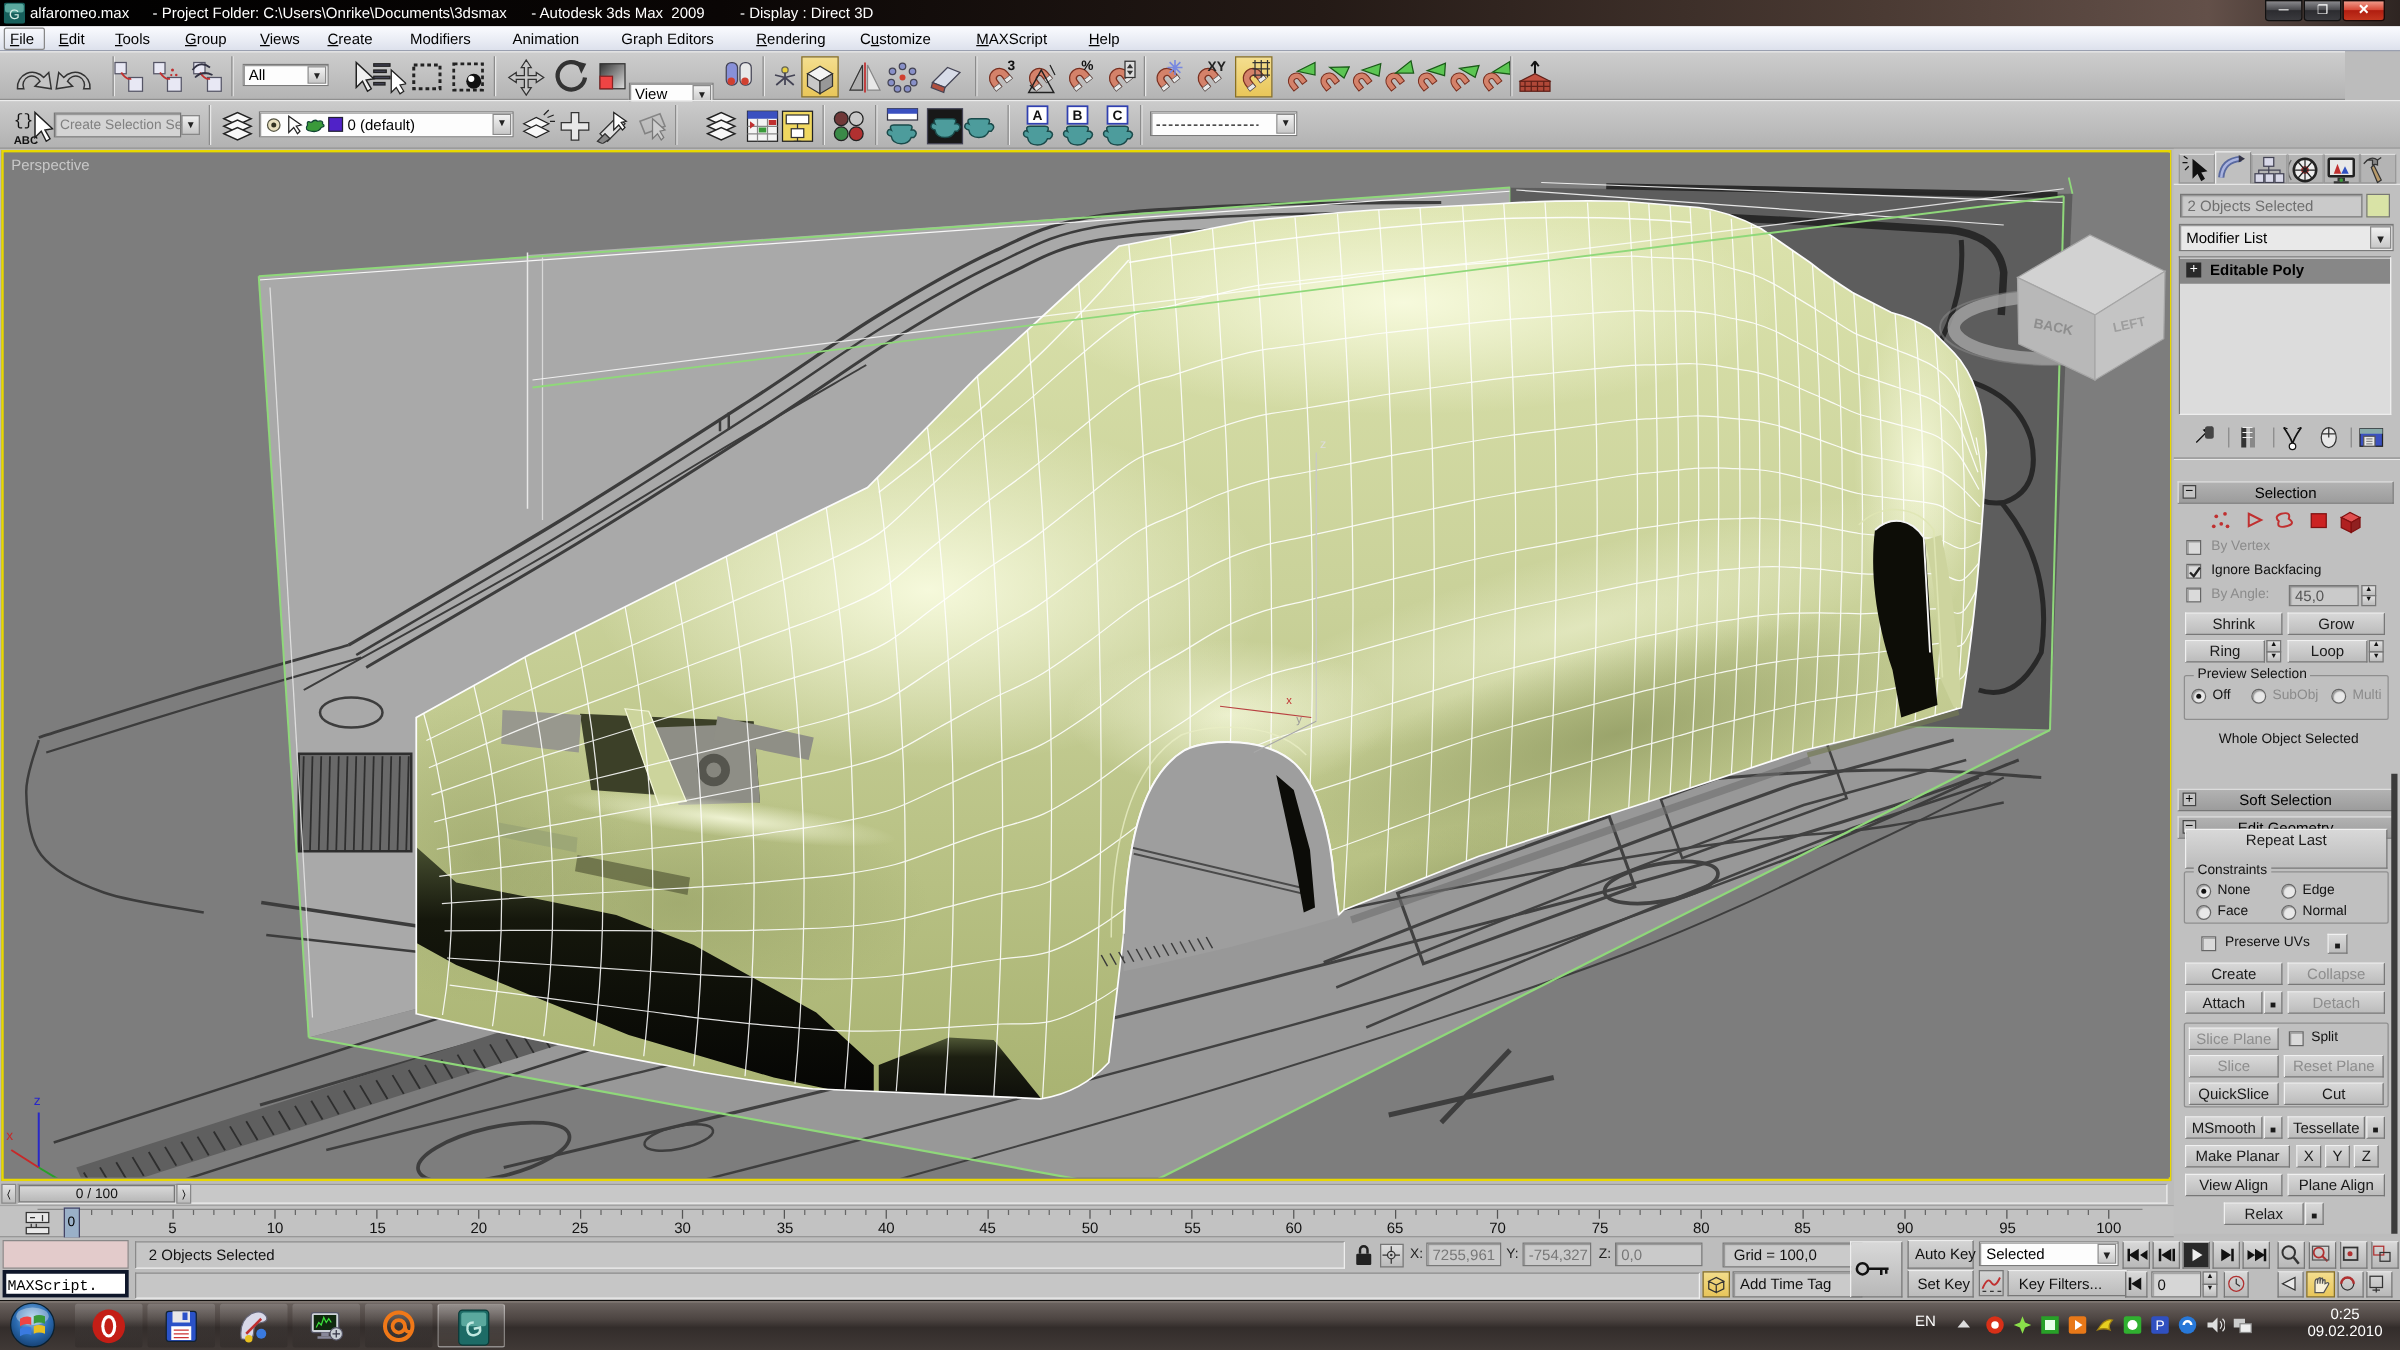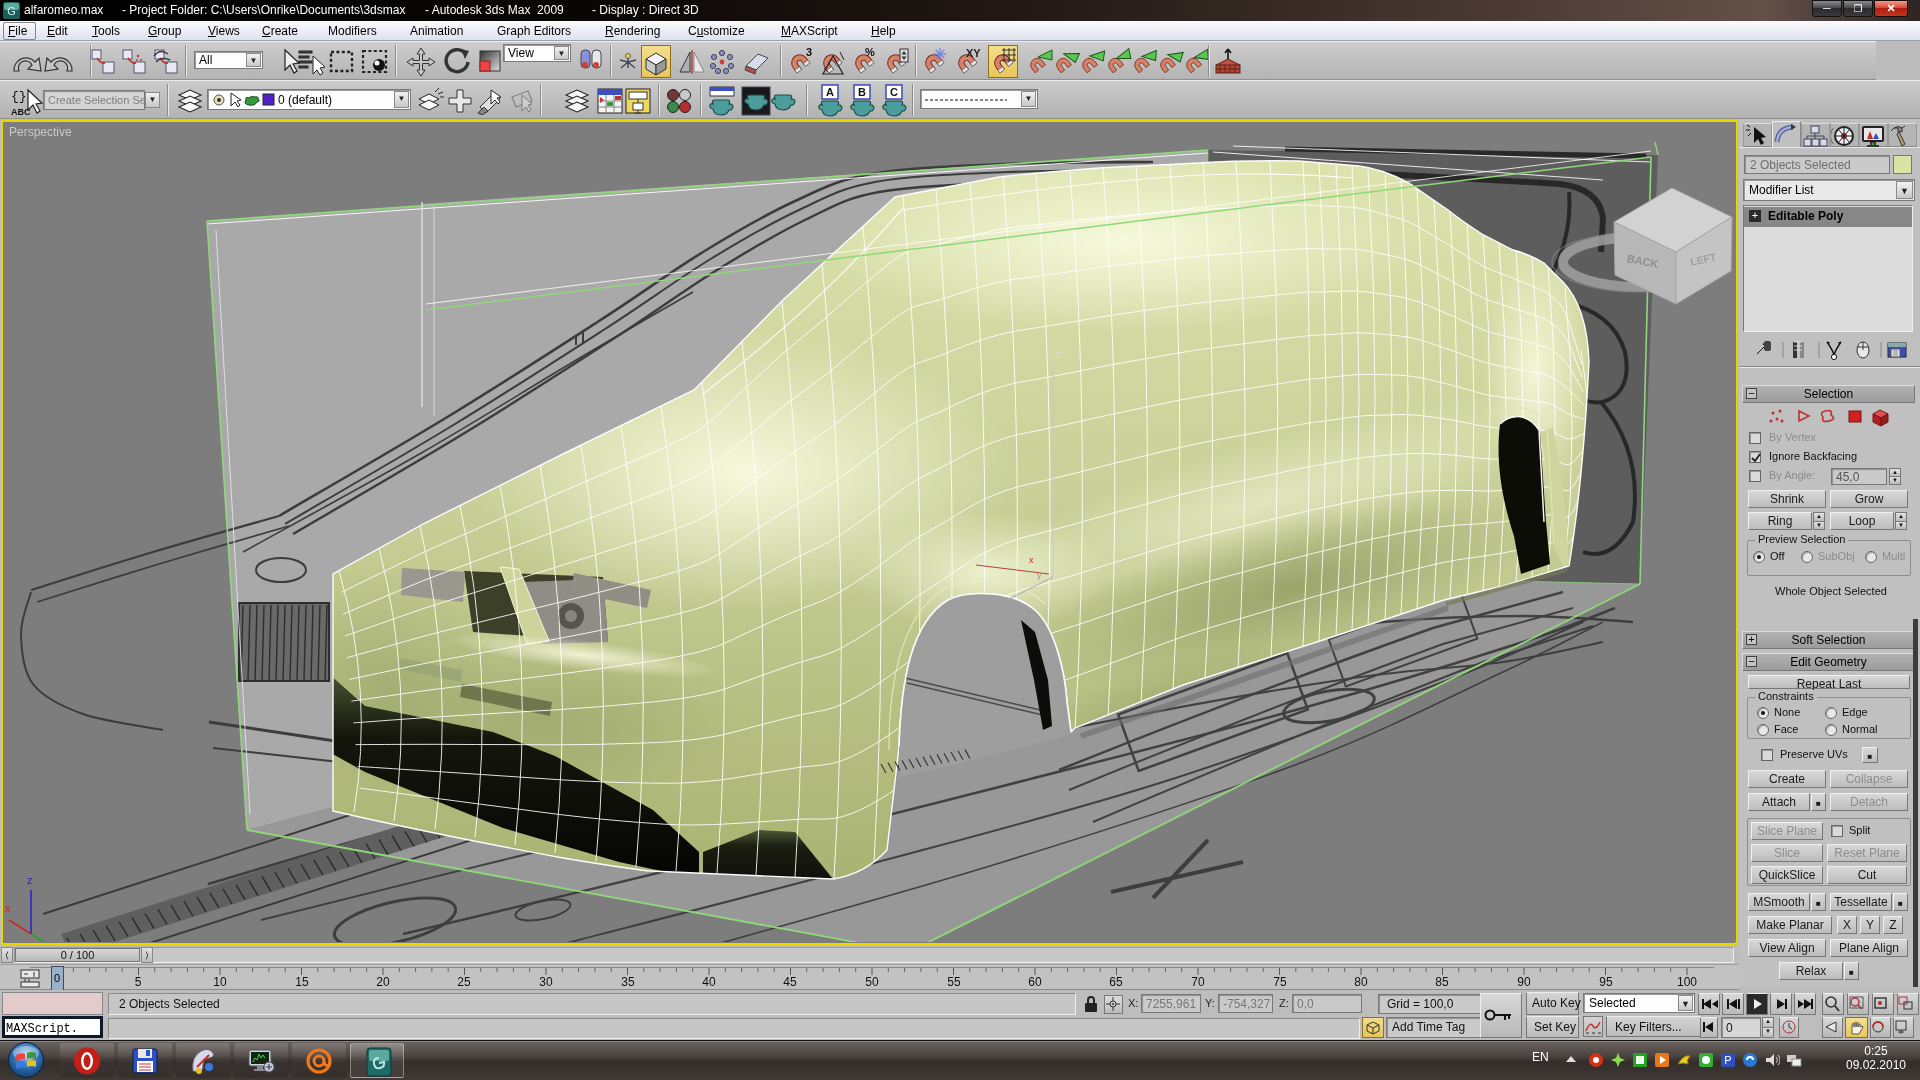"View" div.combo { top: 2px -> 24px }
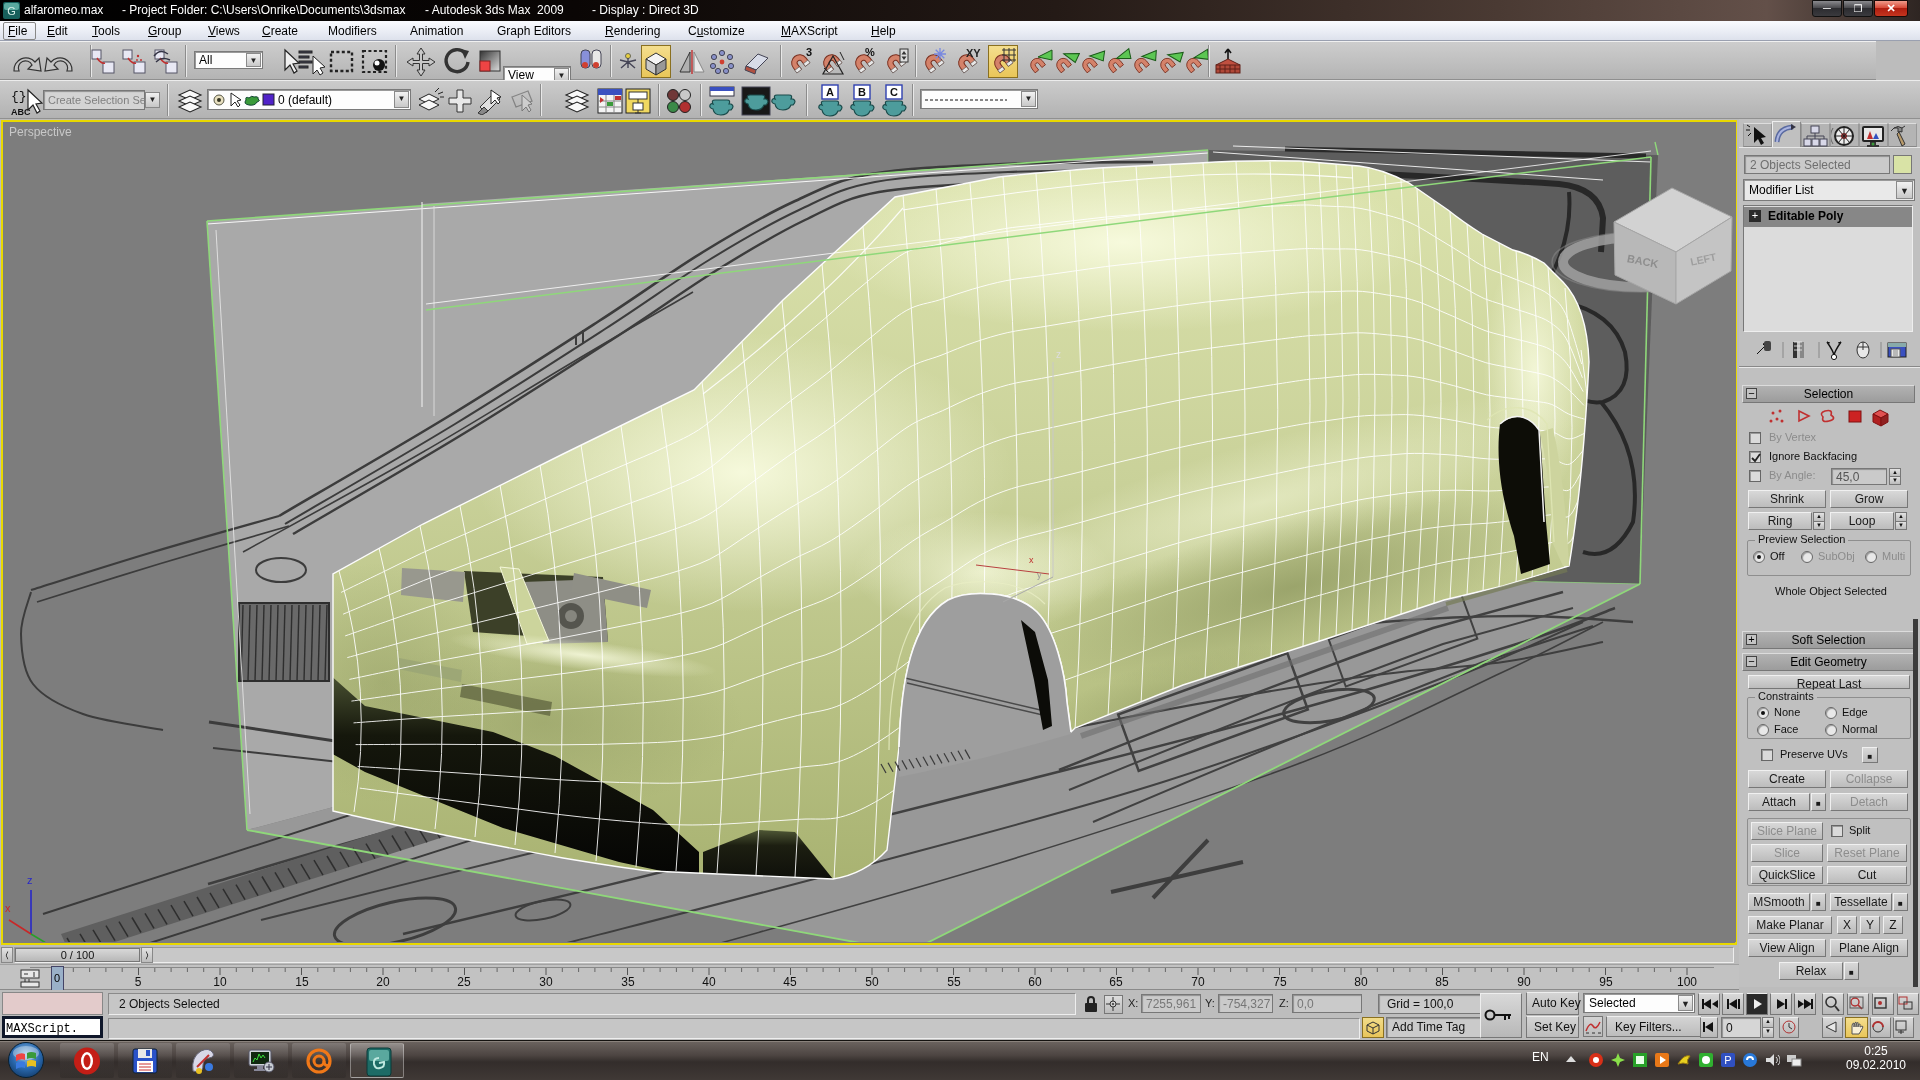"Repeat Last" div.btn { height: 14px -> 32px; top: 556px -> 544px }
